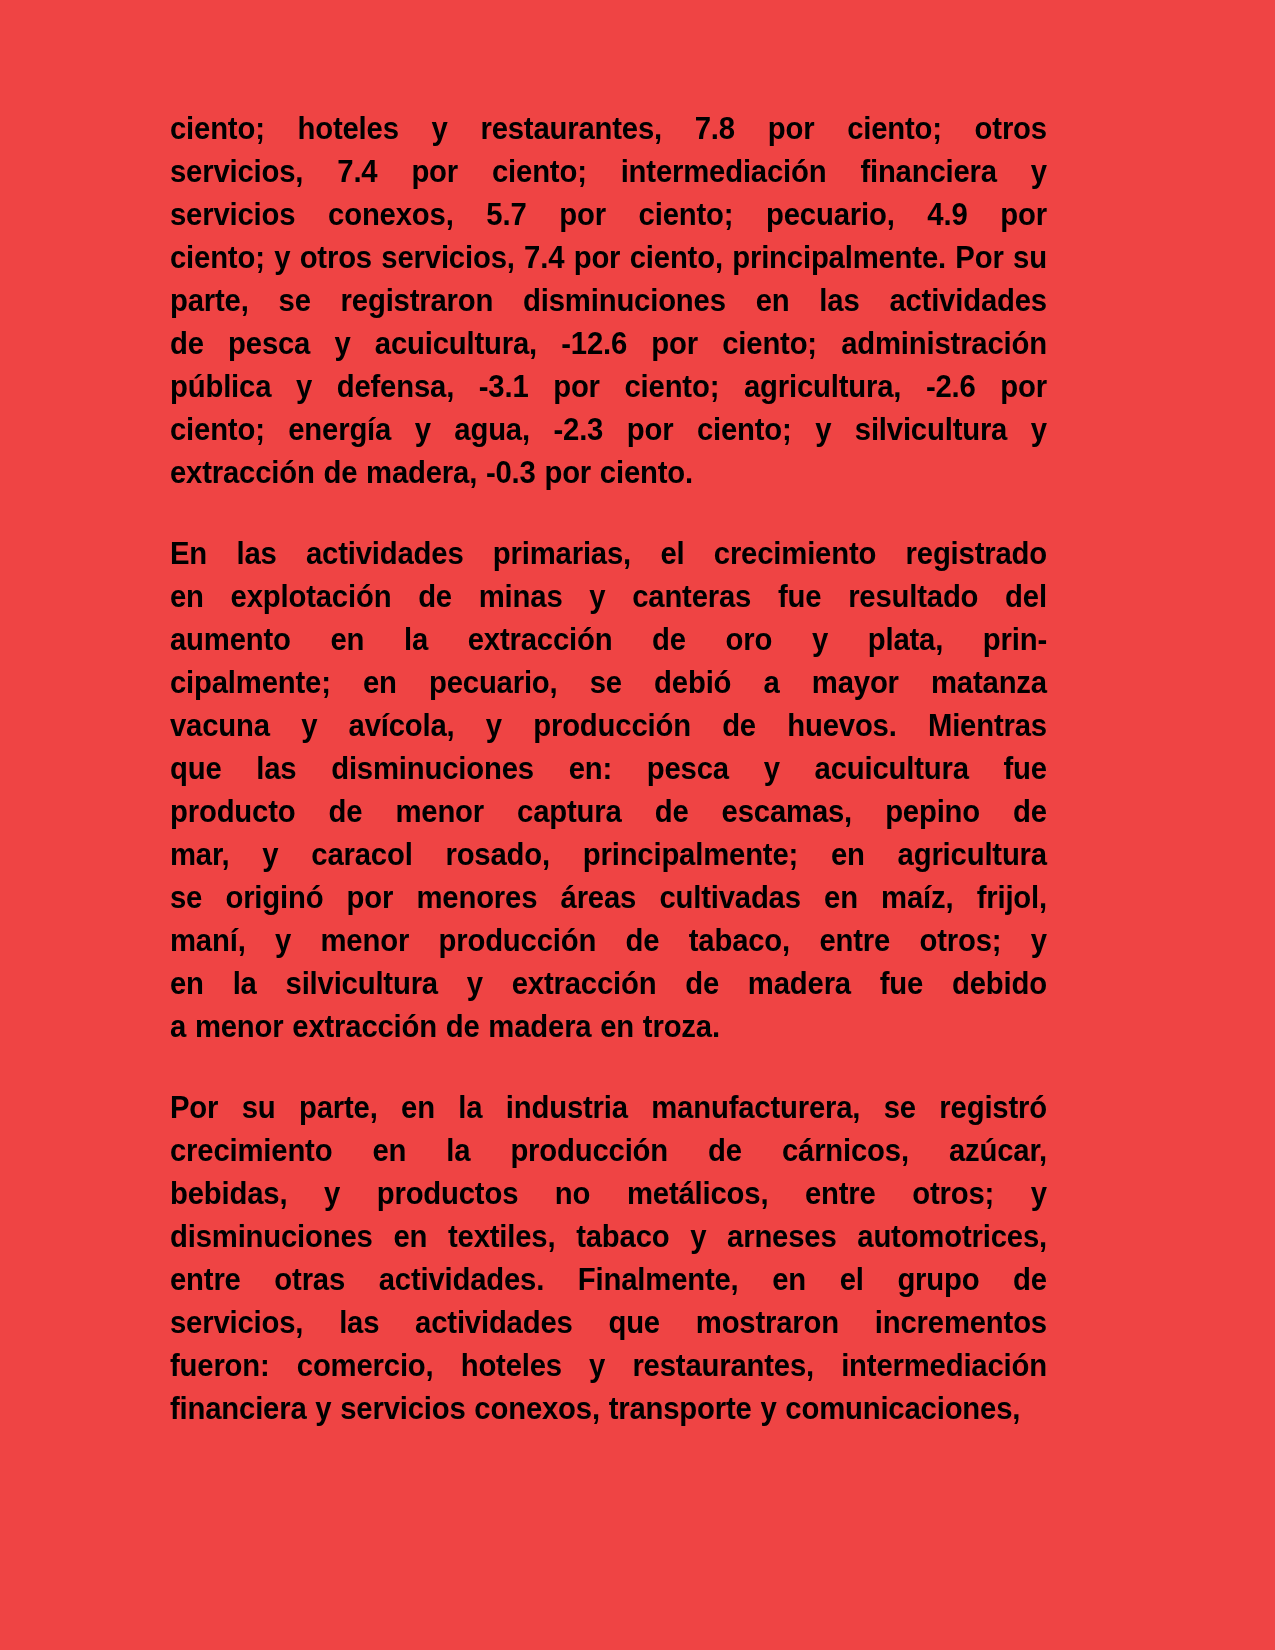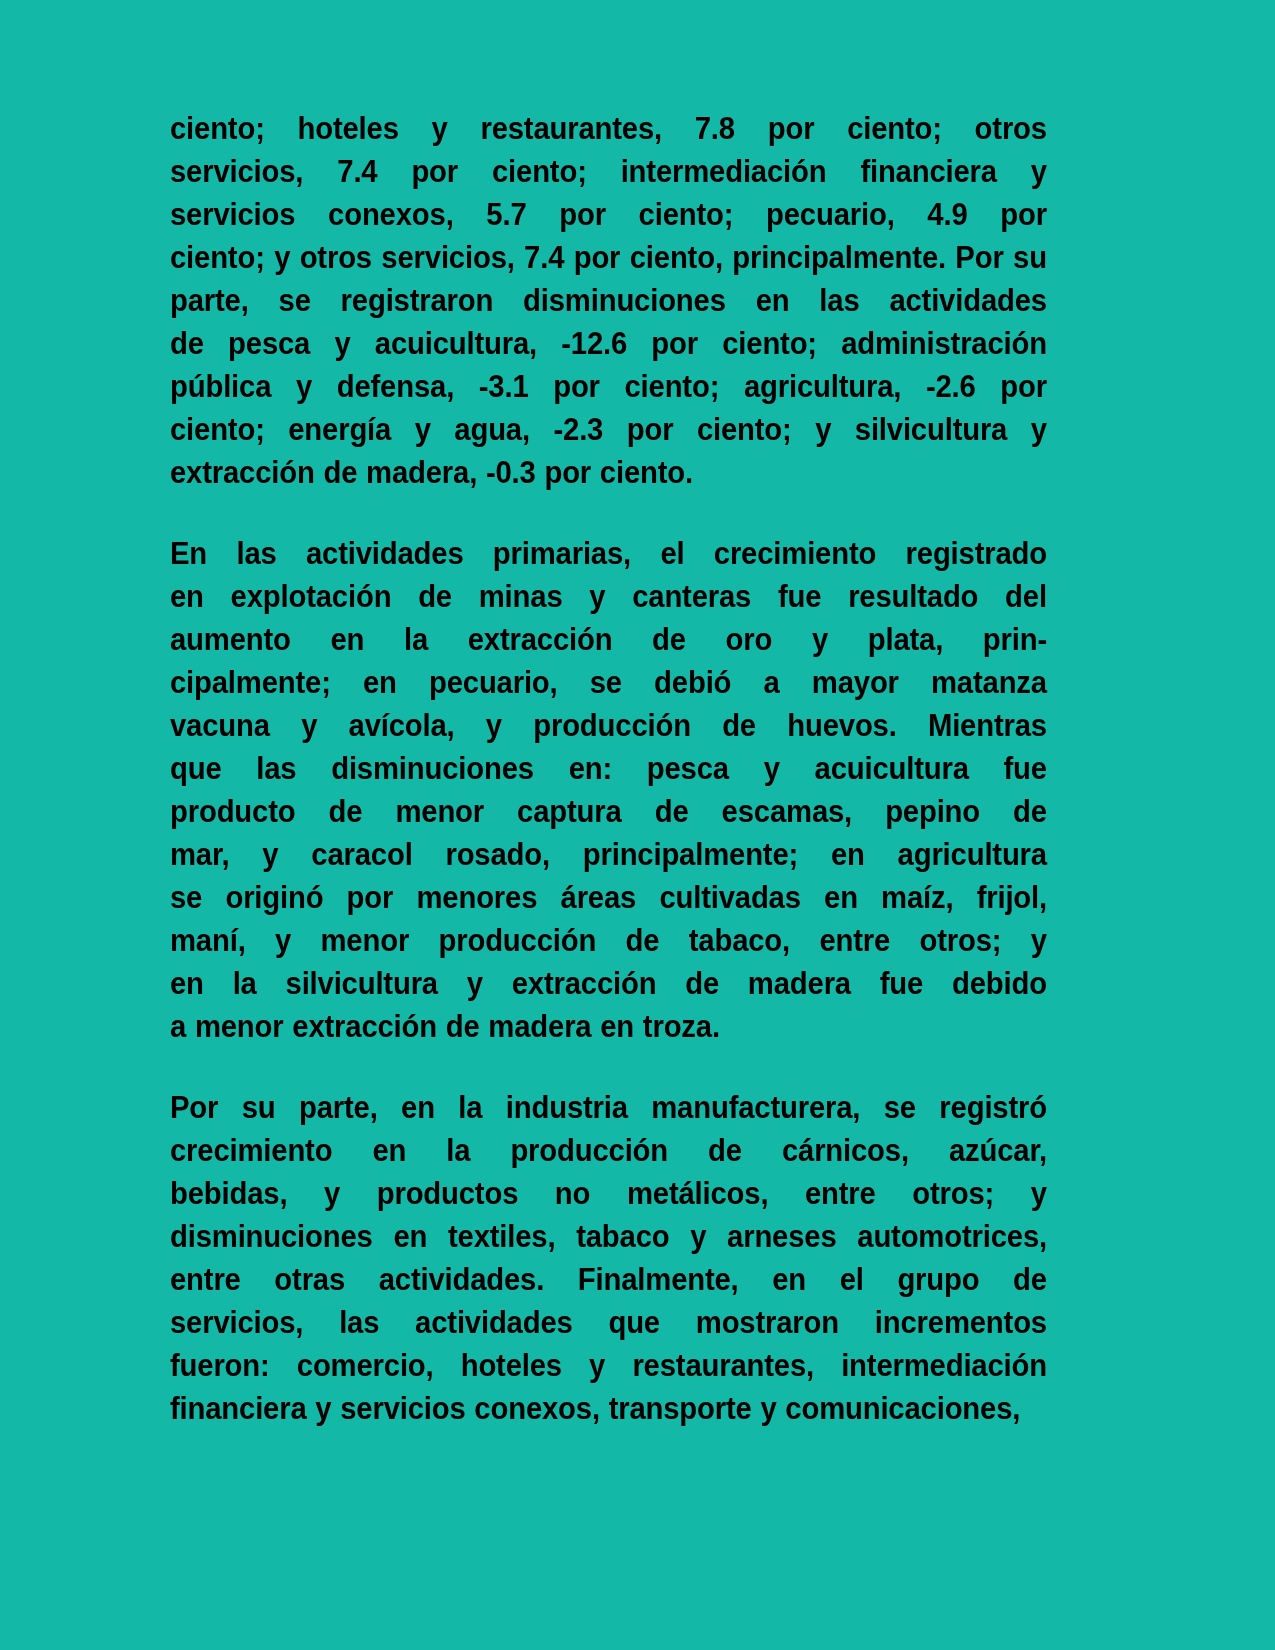"ciento;" .page { background: #14b8a6 -> #ef4444 }
